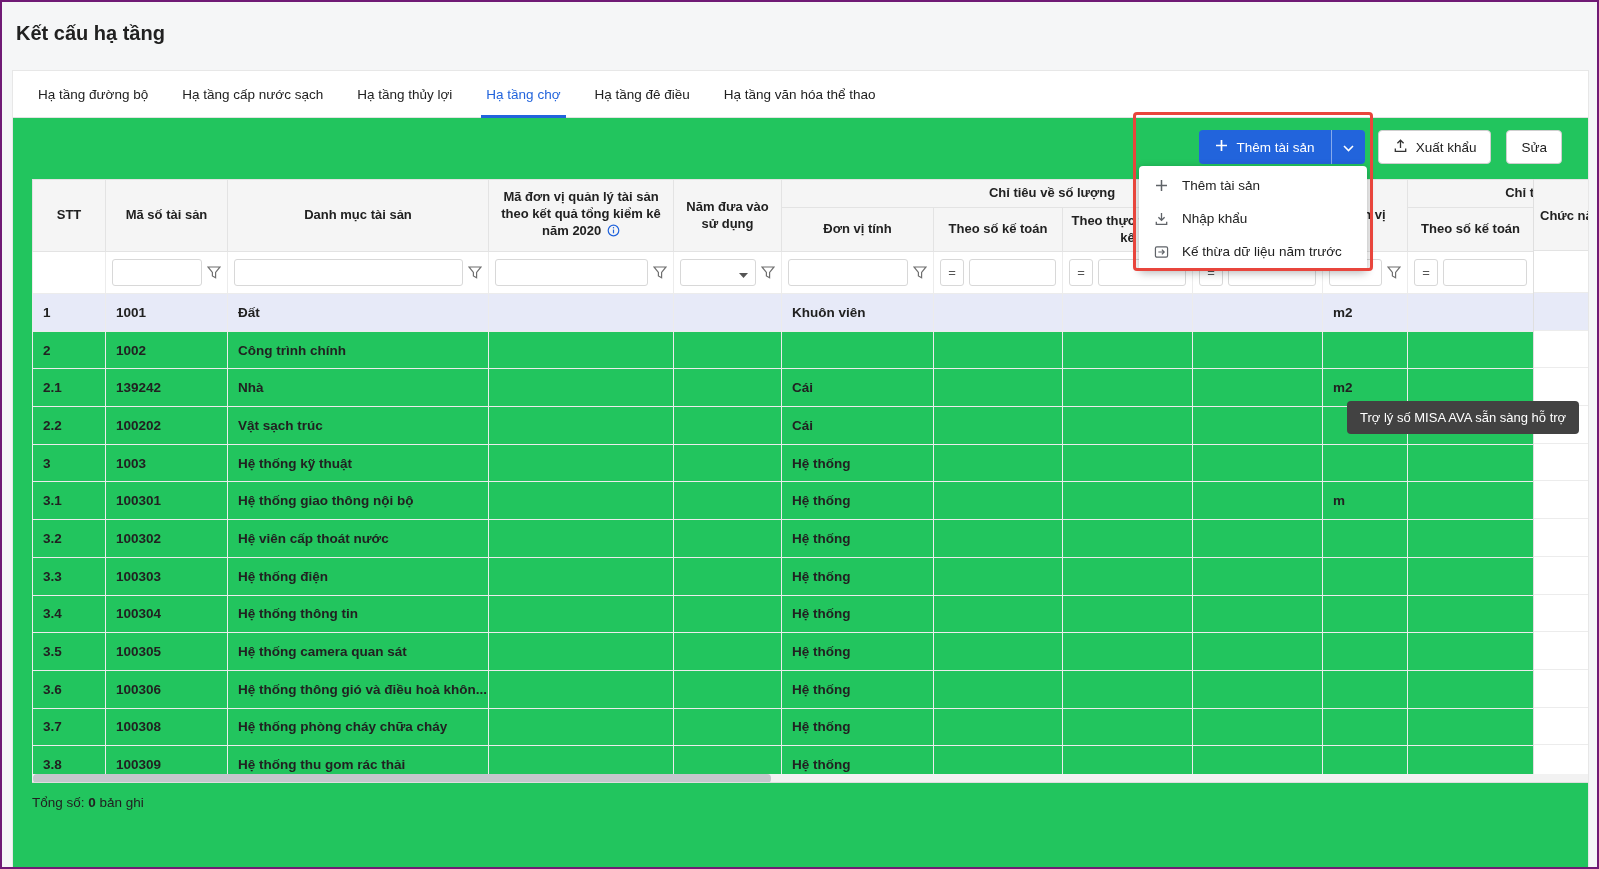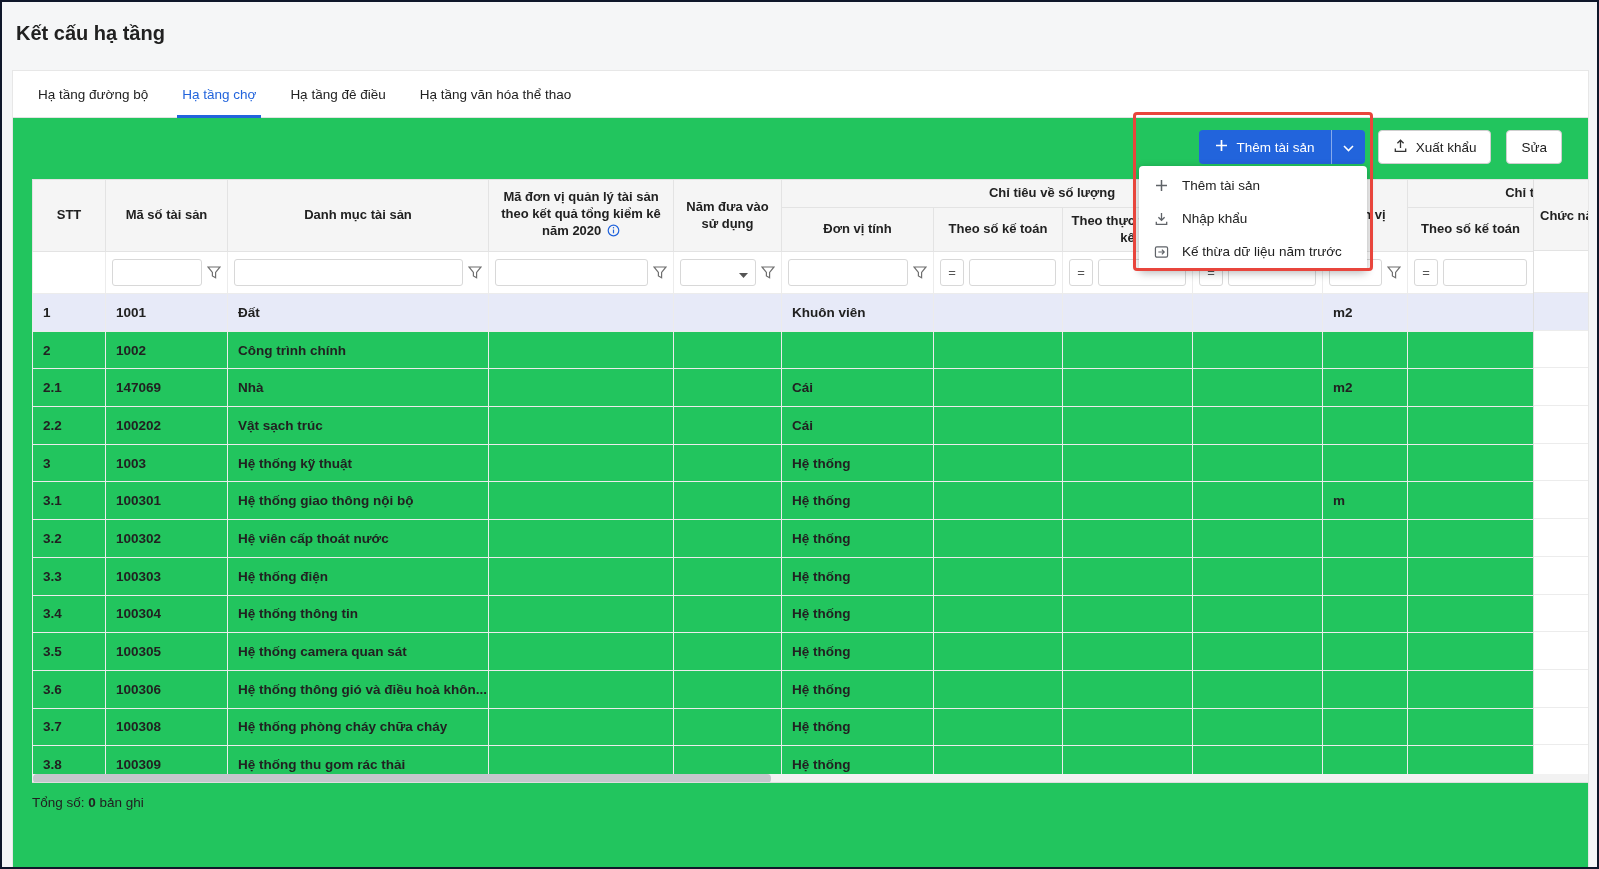"Kết cấu hạ tầng" .screen { border: 2px solid #0f172a -> 2px solid #701a75 }
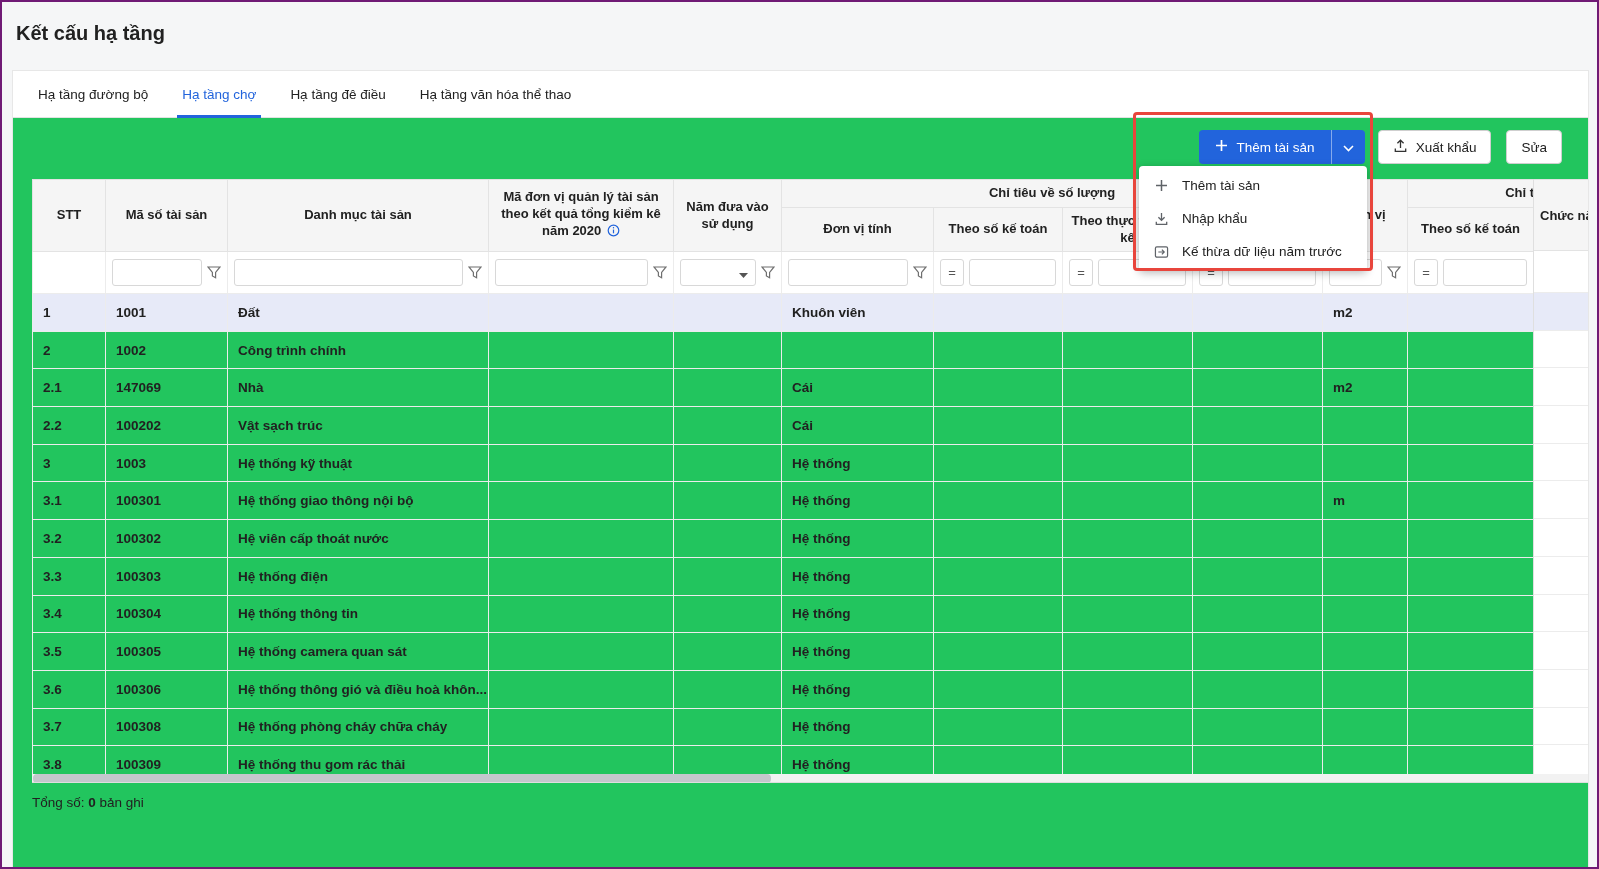"Hạ tầng cấp nước sạch" div.tab { html: none -> <div> <span>Hạ tầng cấp nước sạch</span> </div> }
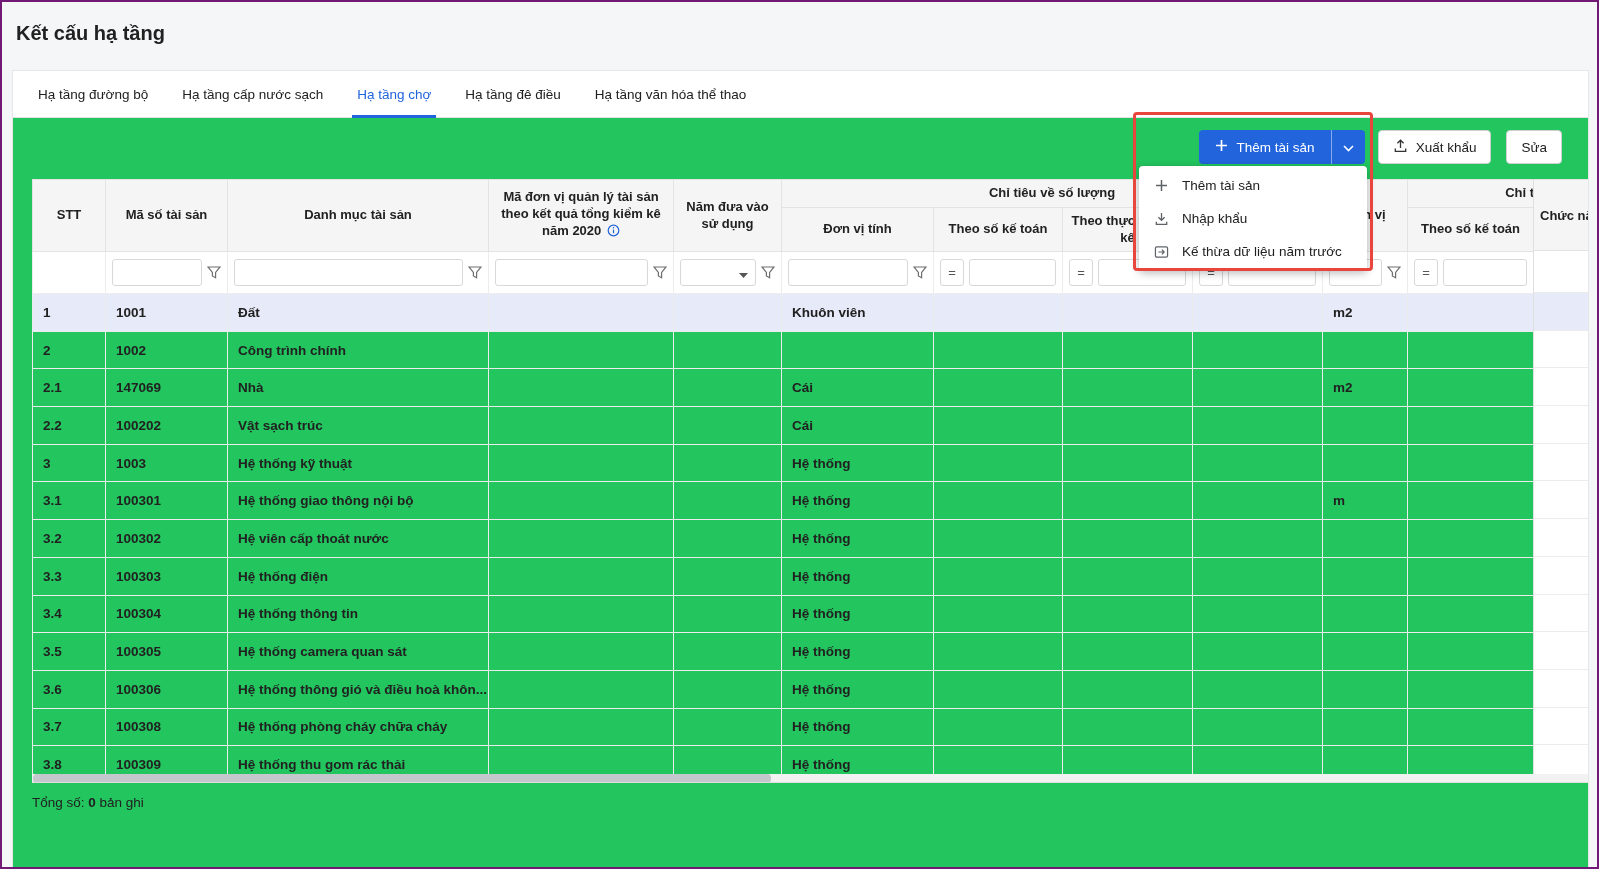"Hạ tầng thủy lợi" div.tab { html: none -> <div> <span>Hạ tầng thủy lợi</span> </div> }
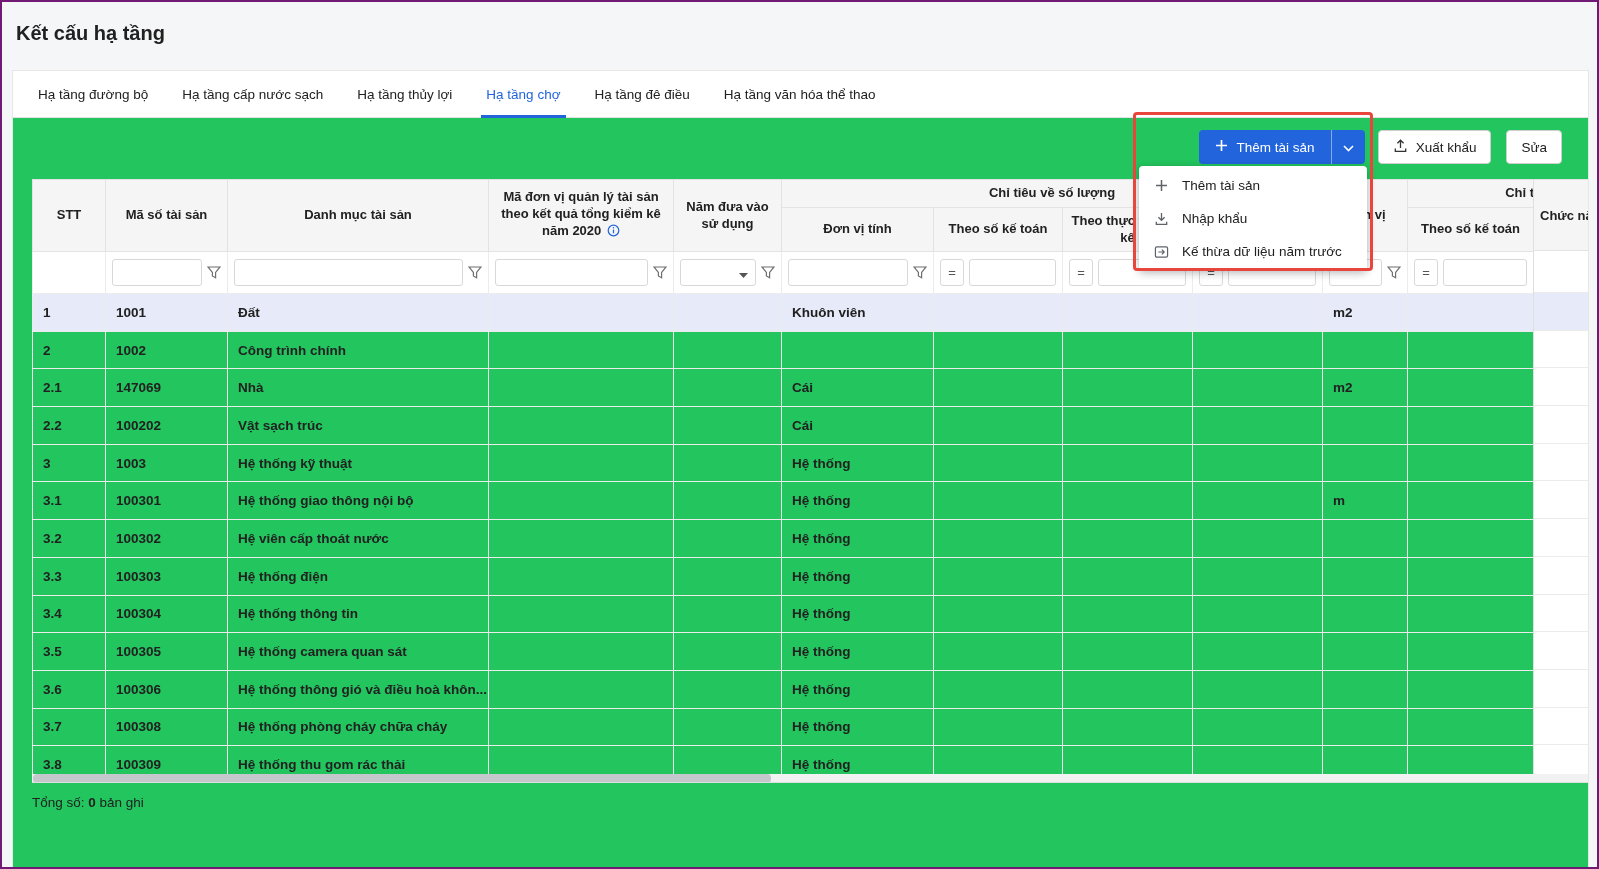"147069" td { text: 147069 -> 139242 }
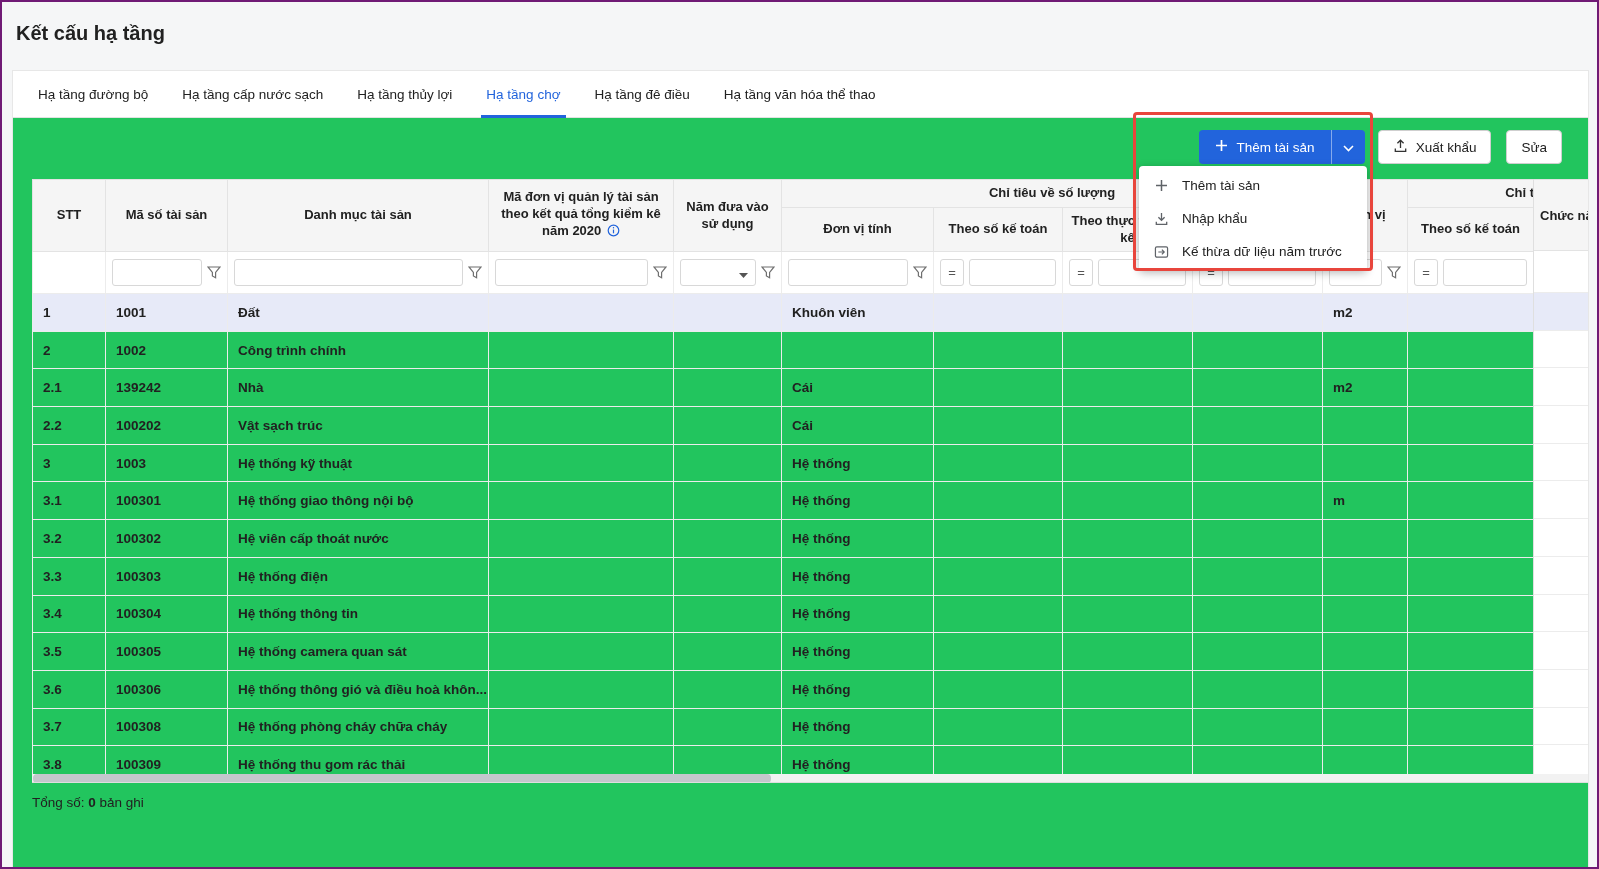"Trợ lý số MISA AVA" div.tooltip { html: none -> <div>Trợ lý số MISA AVA sẵn sàng hỗ trợ</div> }
